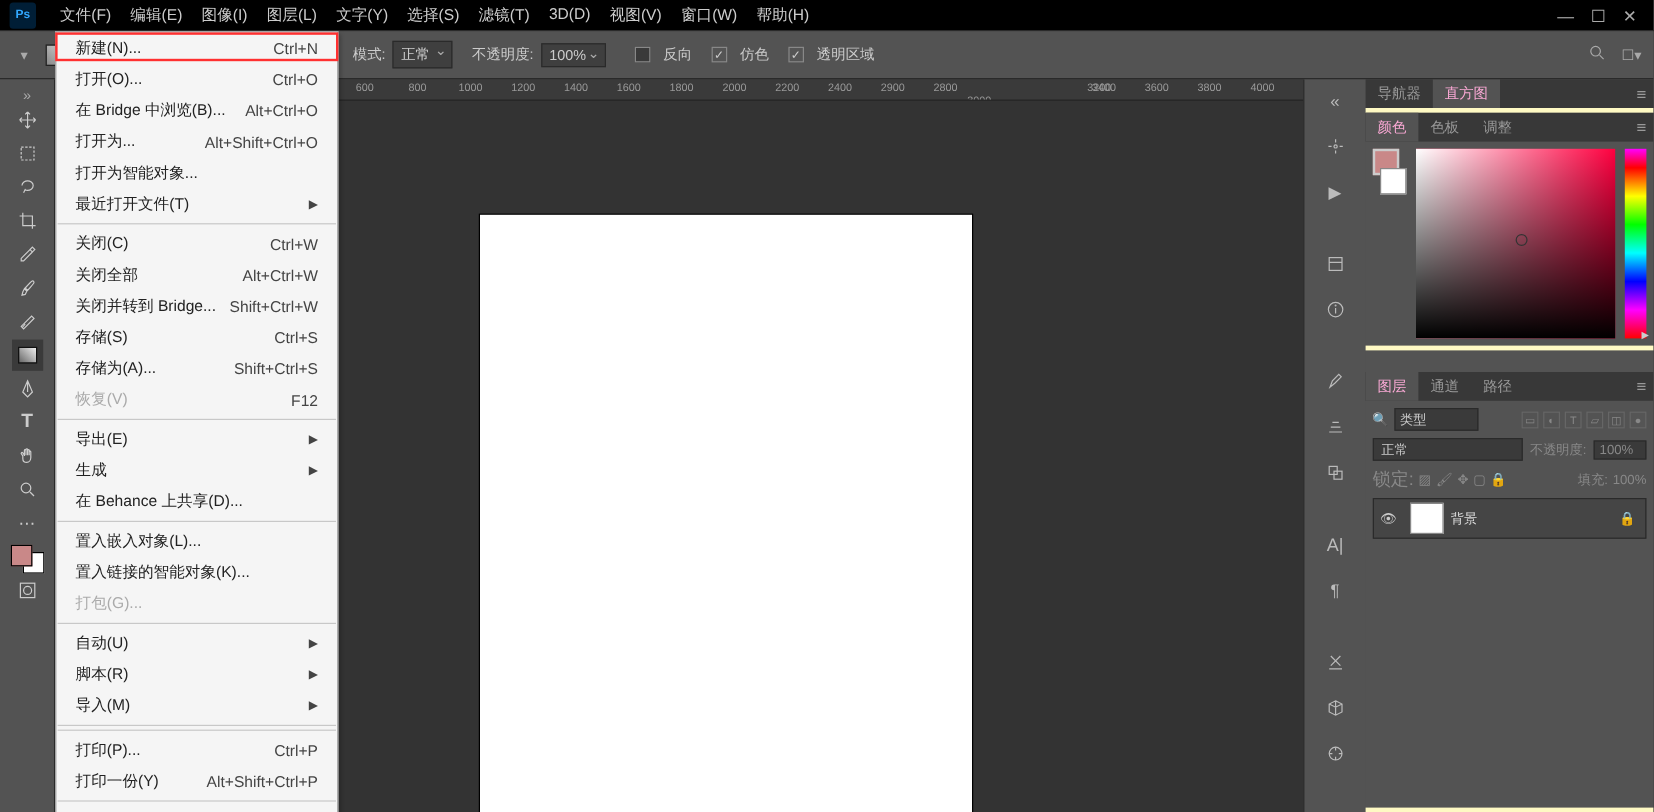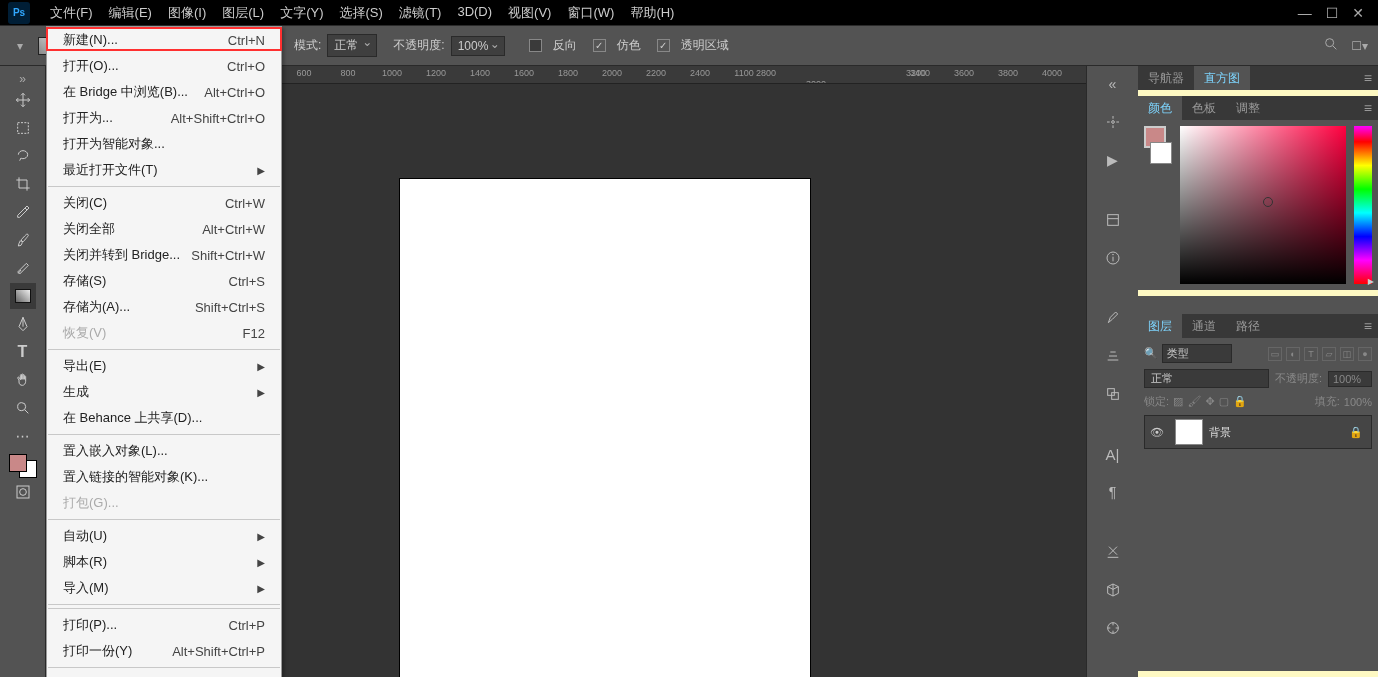"1100" span { text: 1100 -> 2900 }
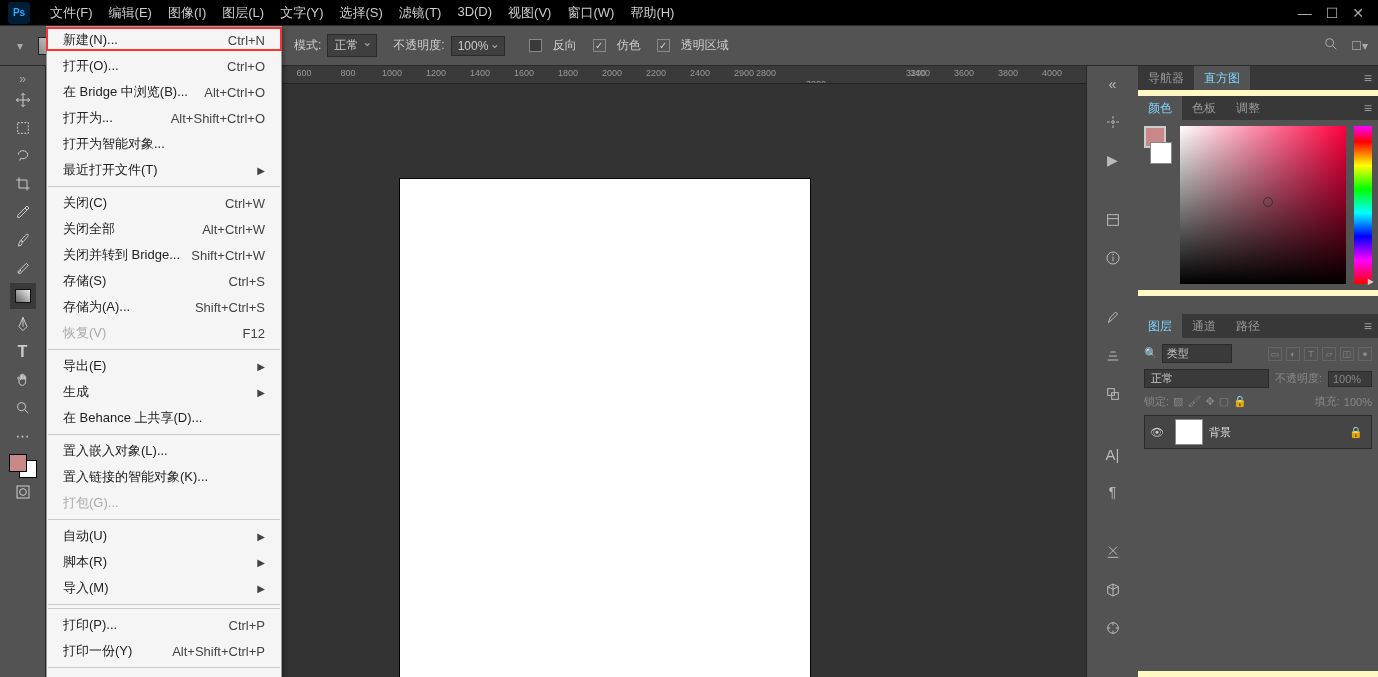"2800" span { left: 696px -> 718px }
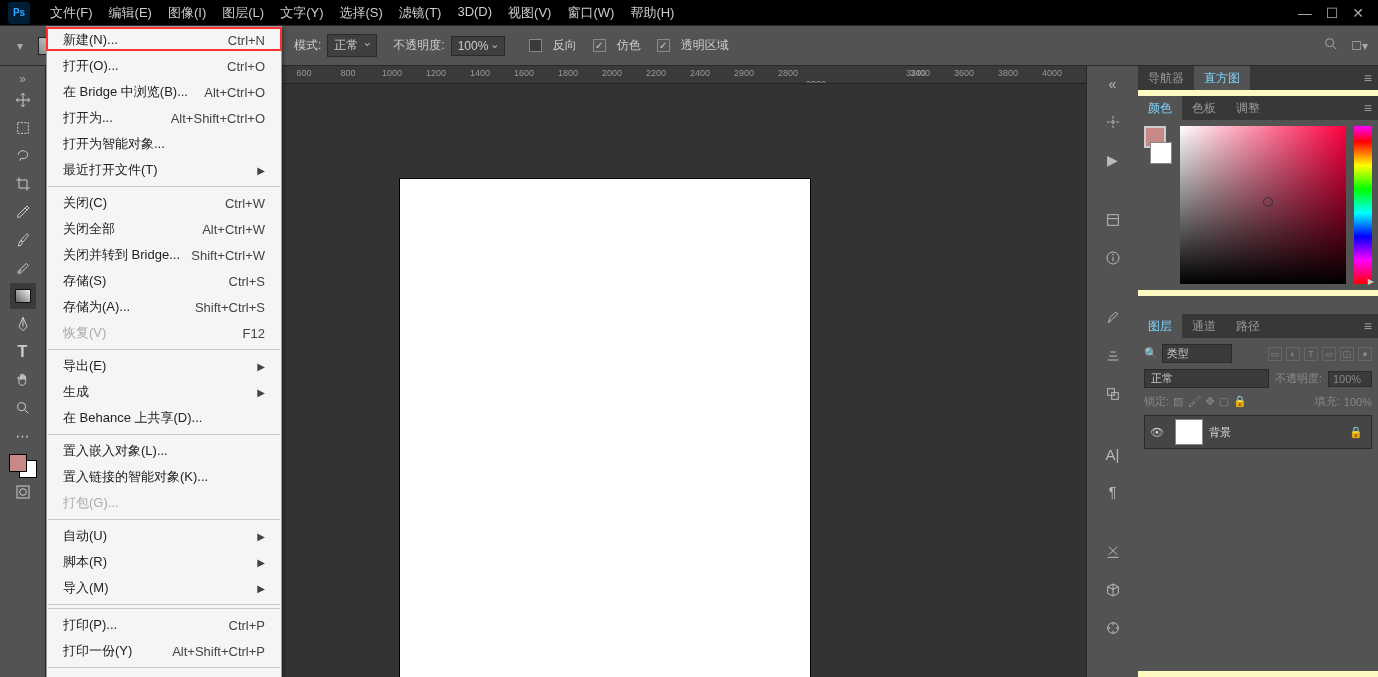"导航器" .panel { border-bottom: 6px solid #fef9c3 -> 4px solid #fef9c3 }
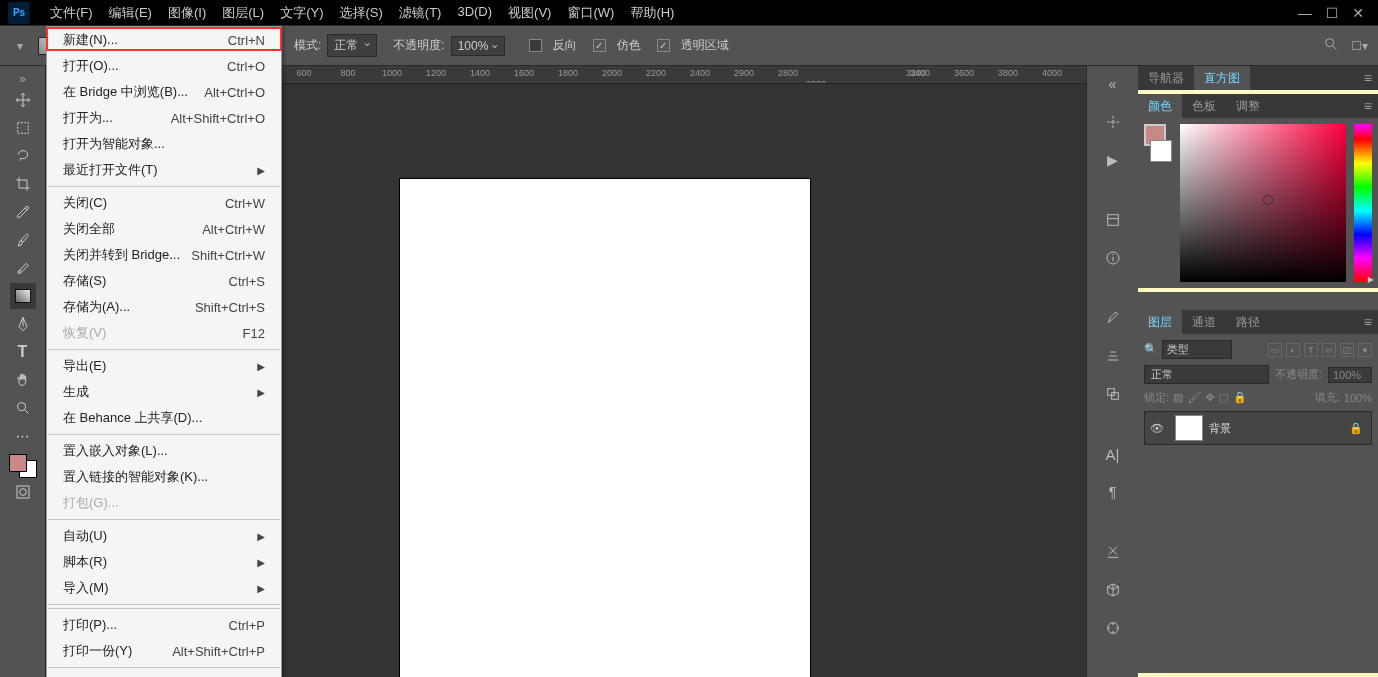"直方图" .tab.active { color: #7dd3fc -> #f9a8d4 }
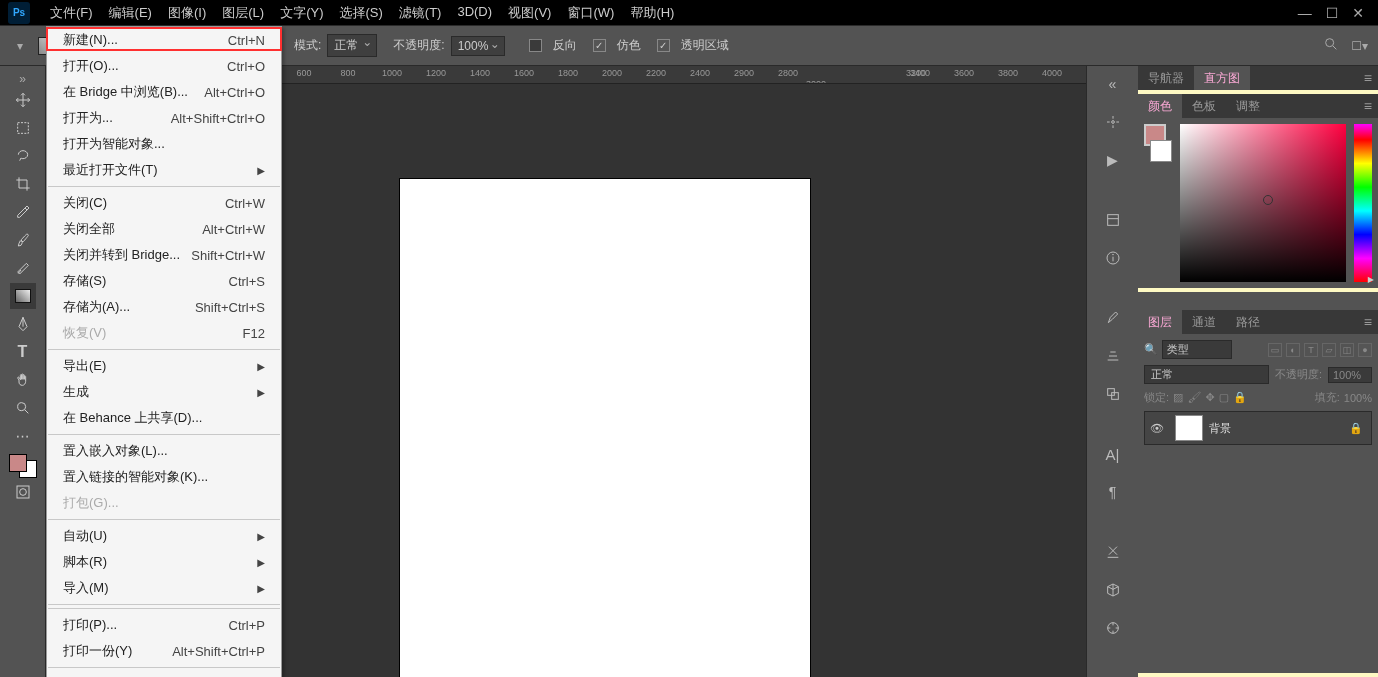"锁定:" .layers-row3 .lk { font-size: 11px -> 15px }
